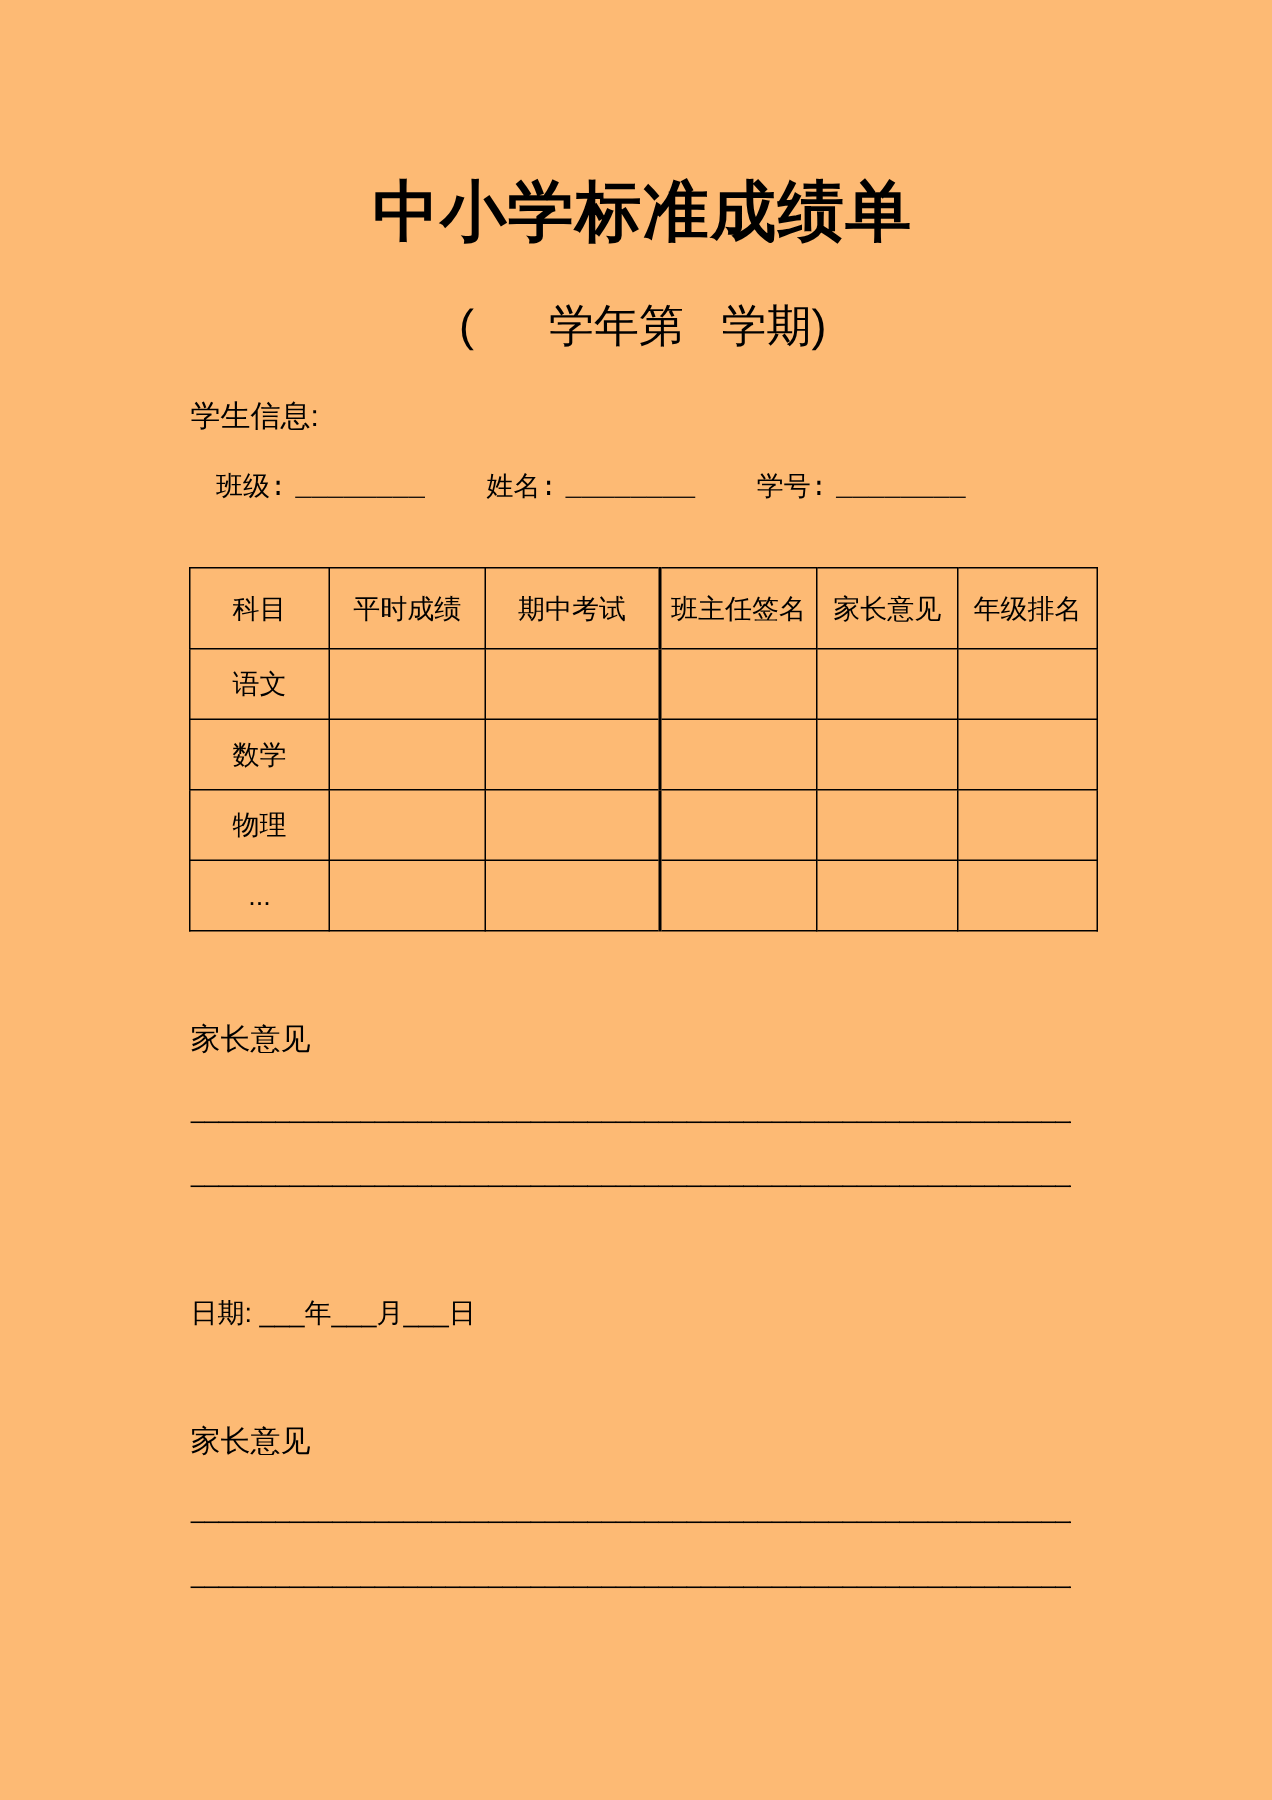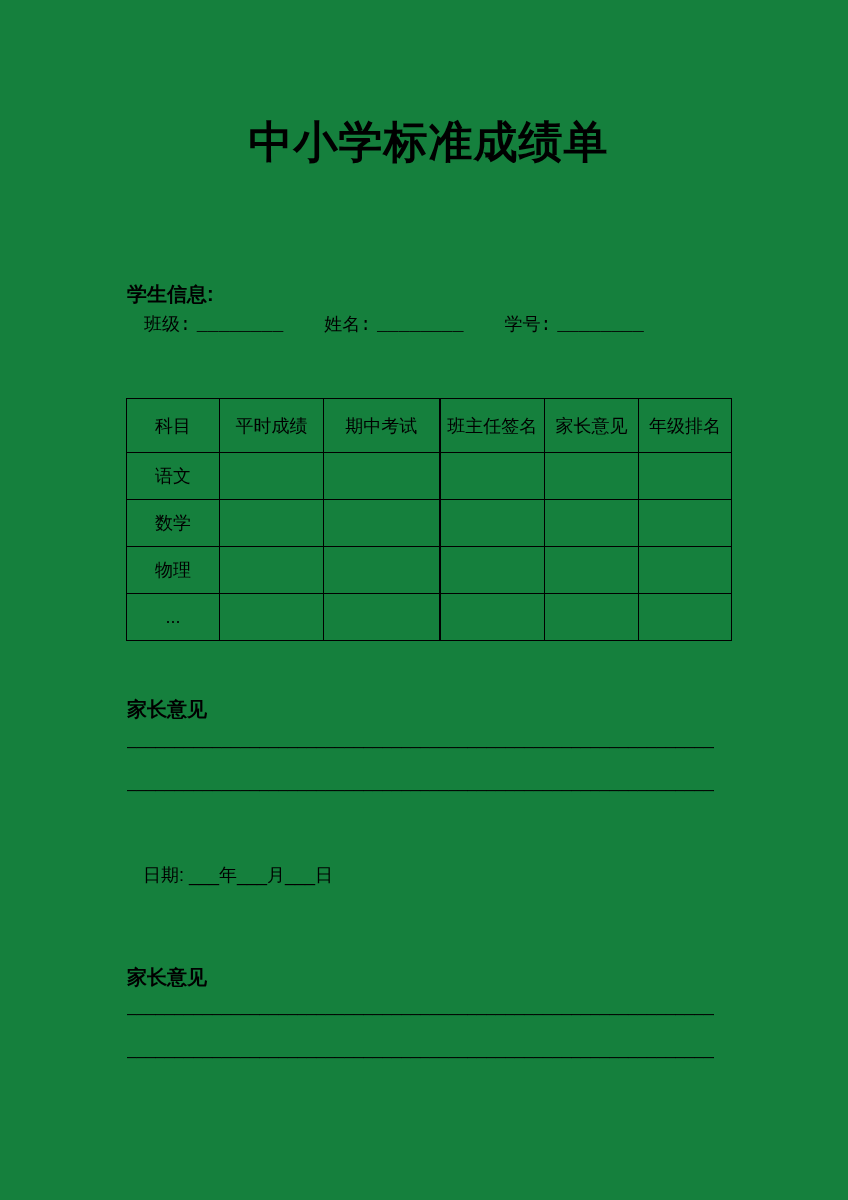"中小学标准成绩单" .page { background: #15803d -> #fdba74 }
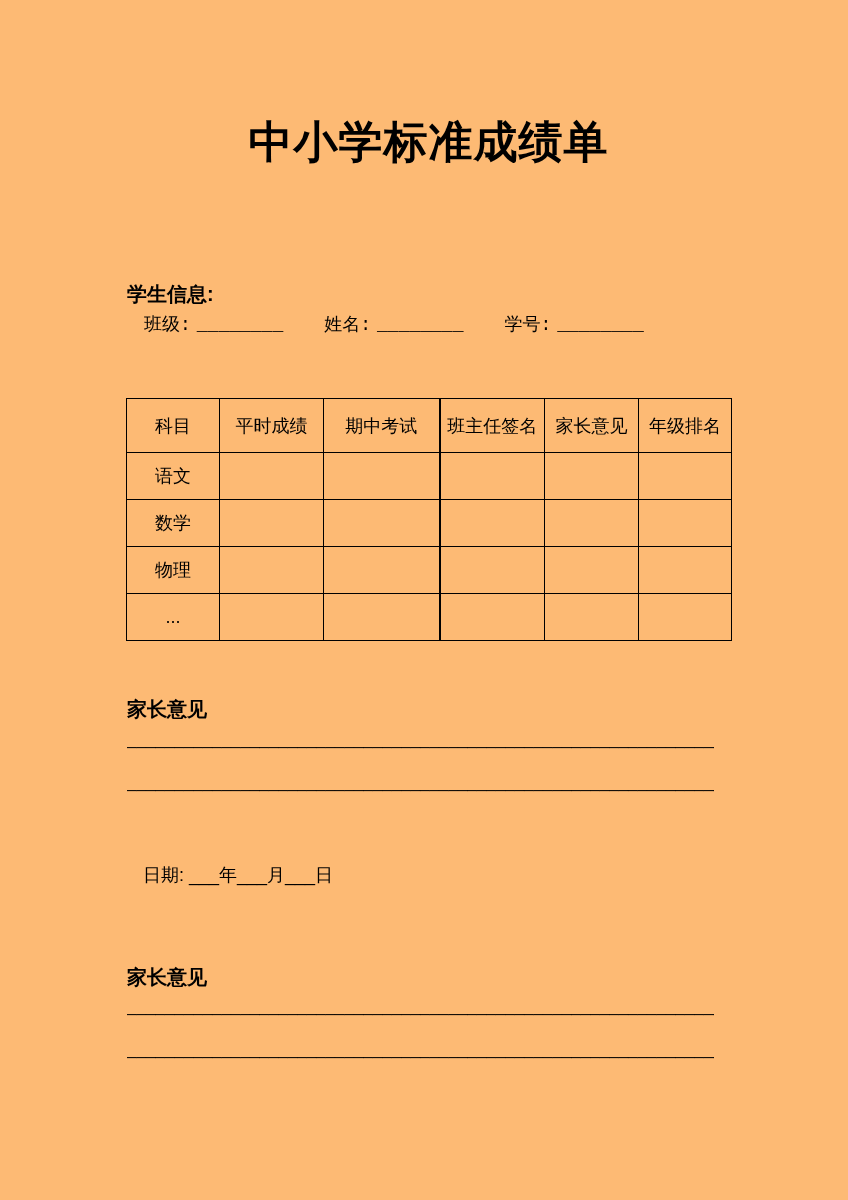"( 学年第 学期)" div.subtitle { html: none -> <div>( 学年第 学期)</div> }
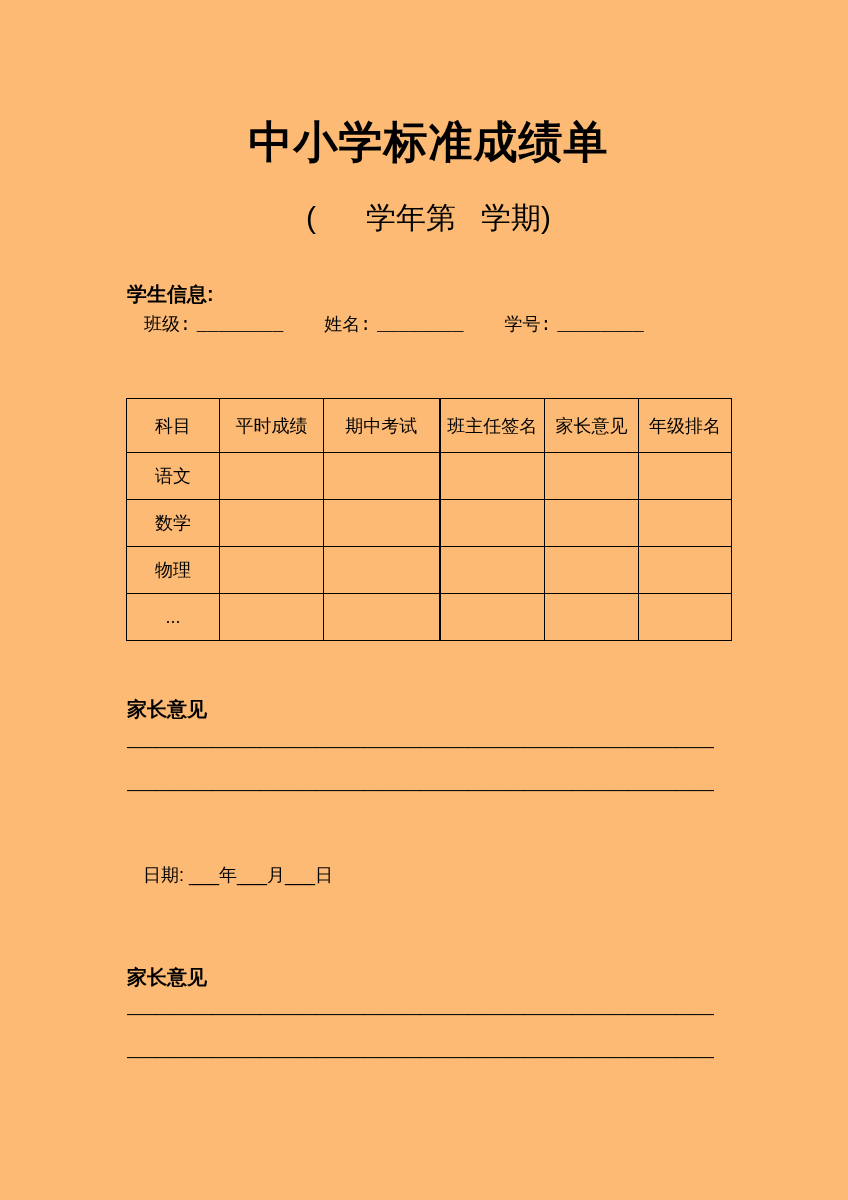"学生信息:" .section-heading { font-weight: 700 -> 400; margin-top: 16px -> none }
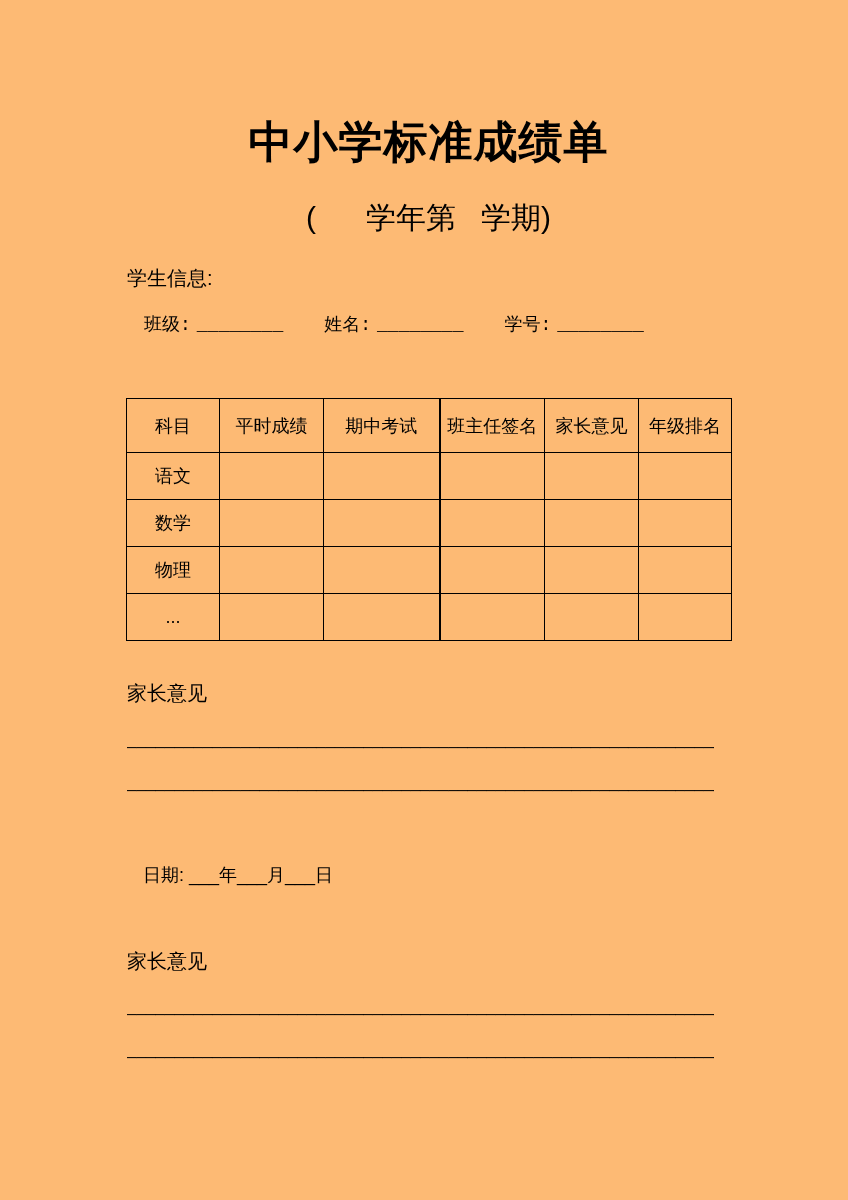"科目" table.grades { margin-top: 20px -> none }
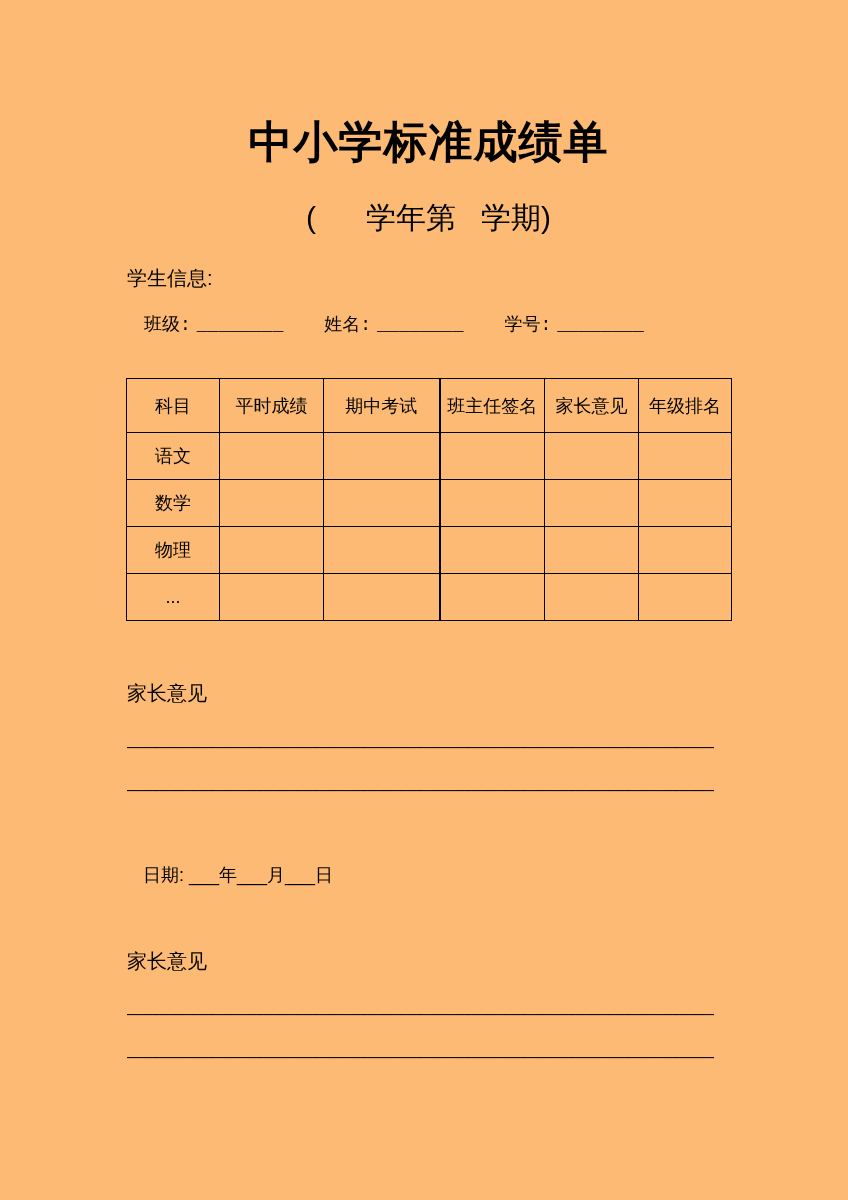"日期: ___年___月___日" .date-row { margin-left: 16px -> none }
